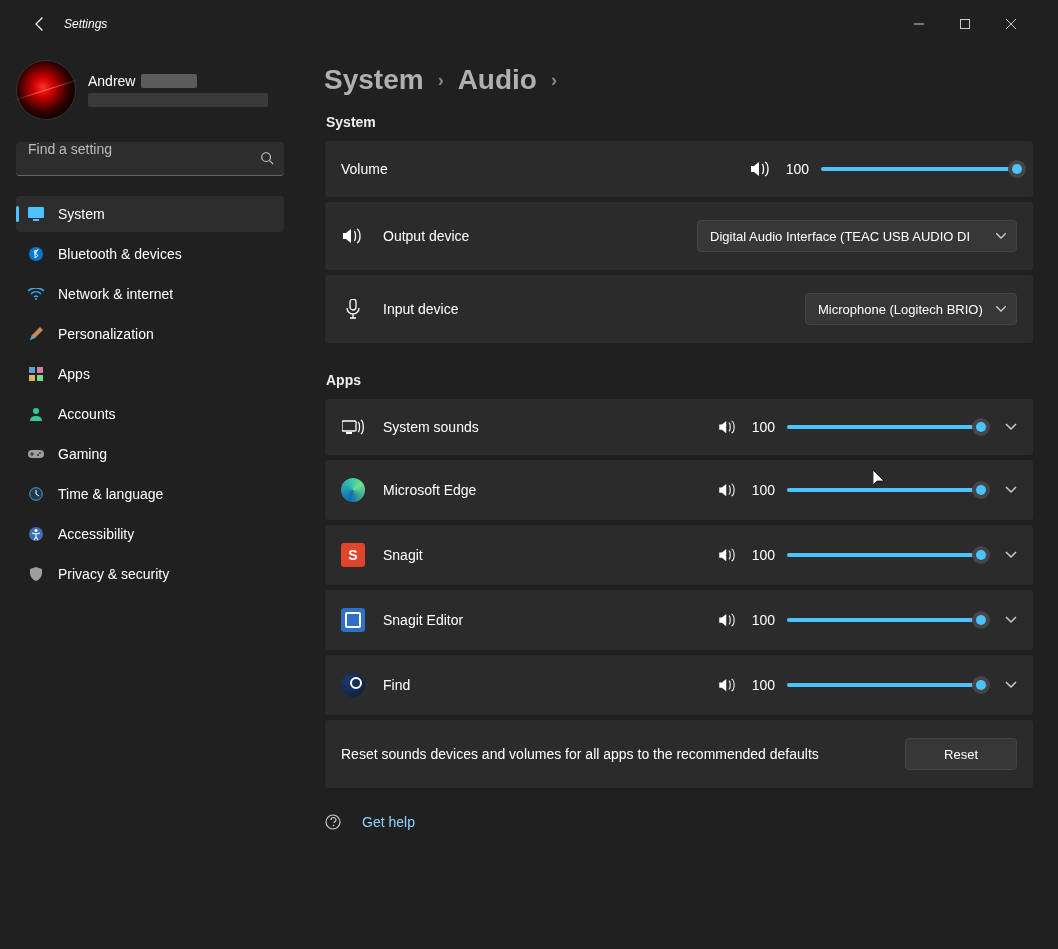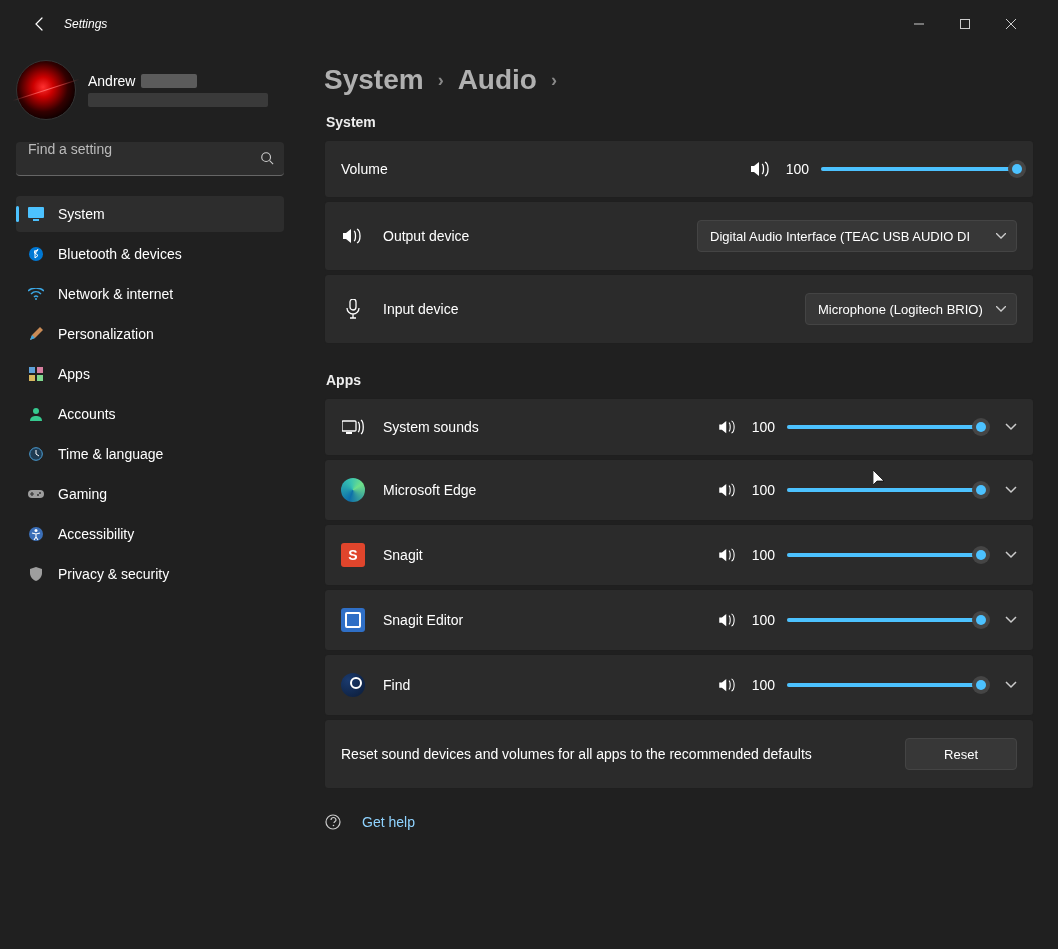"Time & language" div.nav-item { order: before "Gaming" -> after "Gaming" }
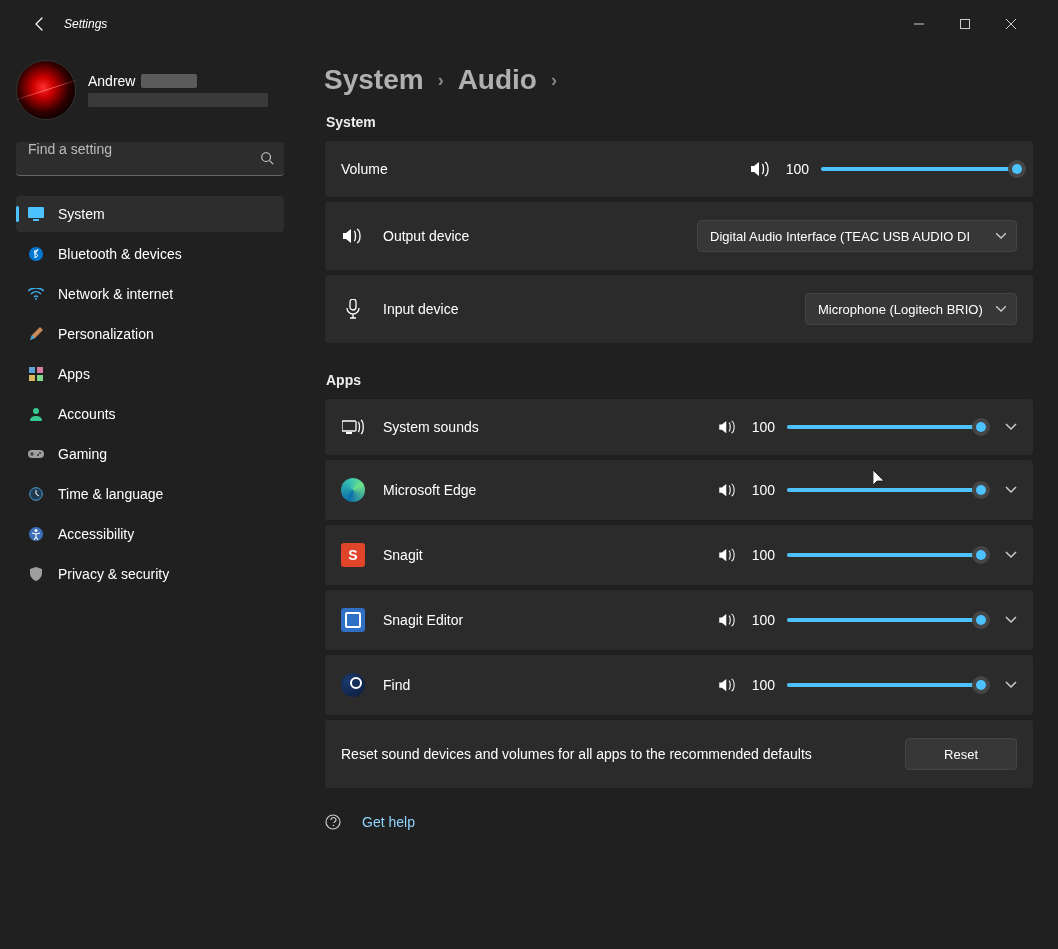"Reset sound devices and volumes" span.card-label { text: sound -> sounds }
